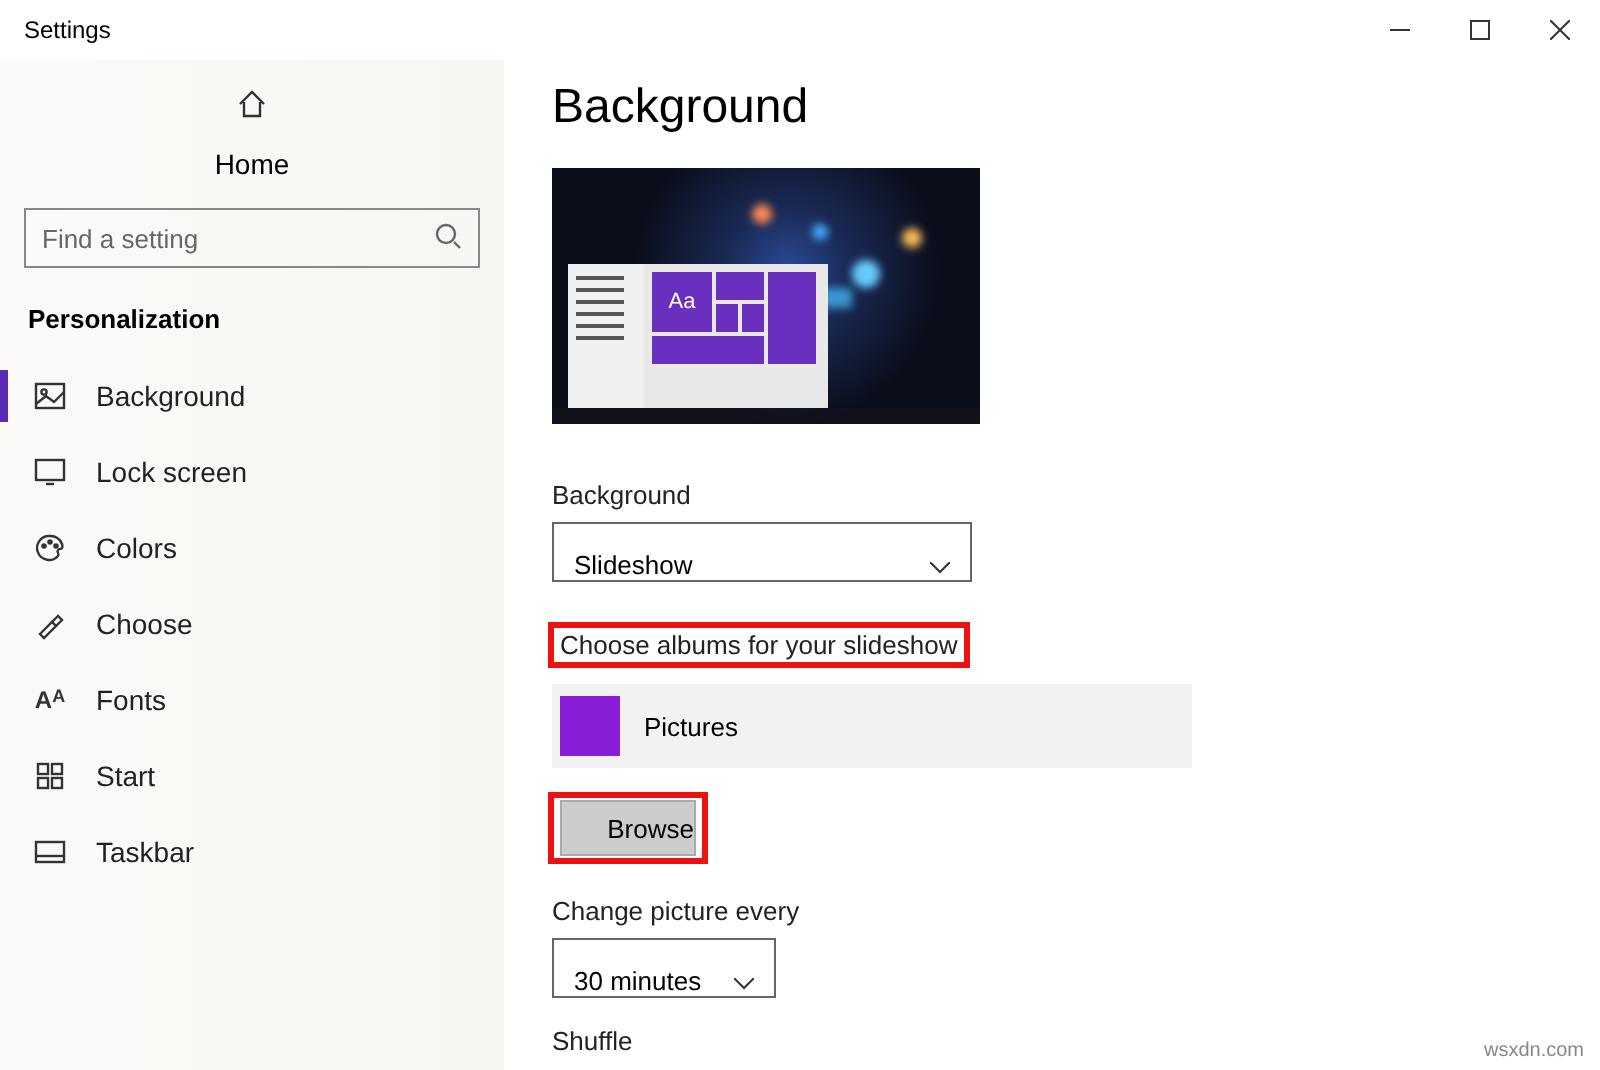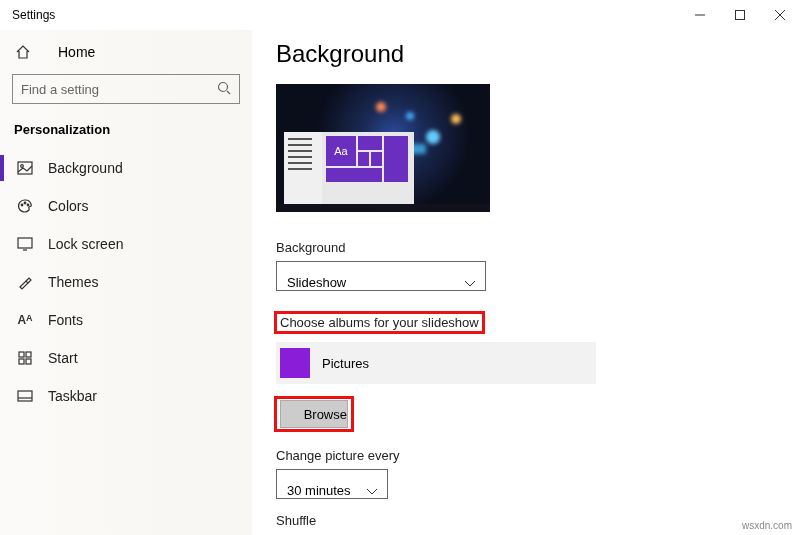"Home" .home-row { flex-direction: none -> column; gap: 26px -> 14px }
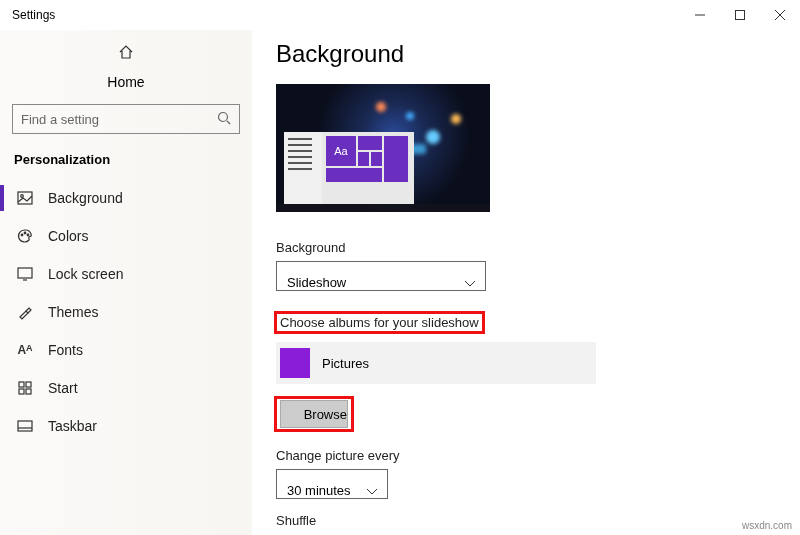"Colors" div.nav-item { order: before "Lock screen" -> after "Lock screen" }
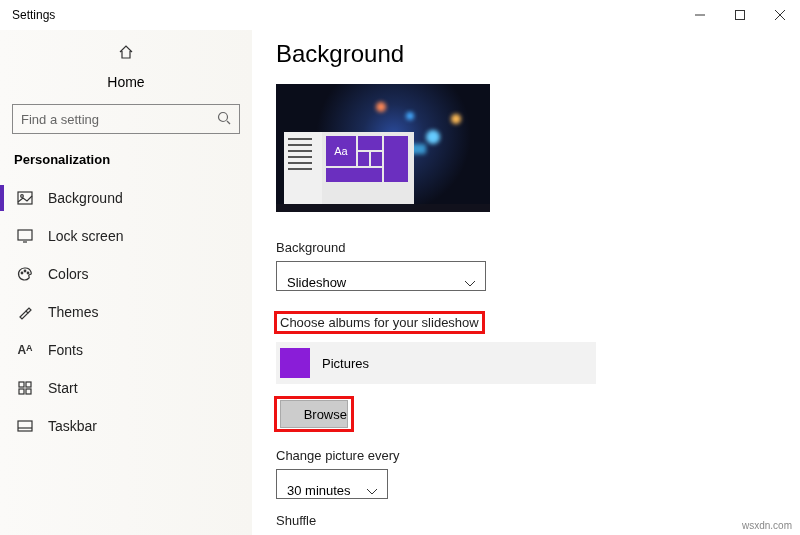"Themes" span { text: Themes -> Choose }
